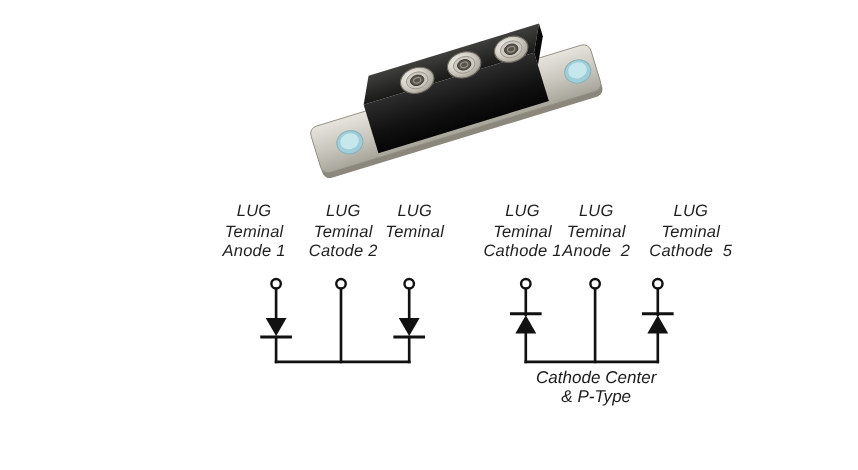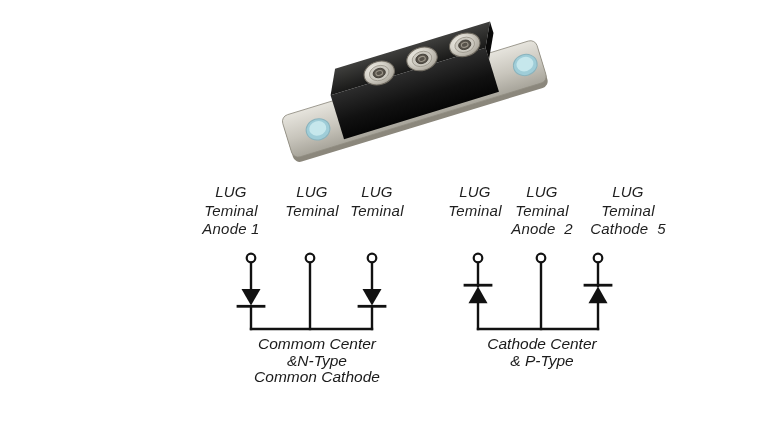"Catode 2" span { html: none -> <span>Catode 2</span> }
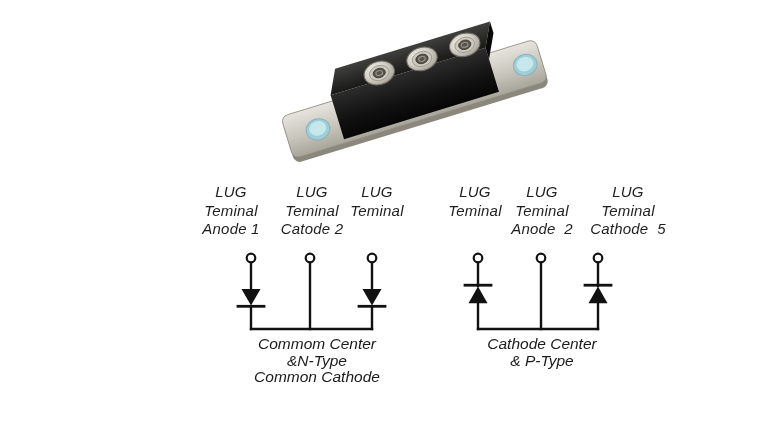"Cathode 1" span { html: none -> <span>Cathode 1</span> }
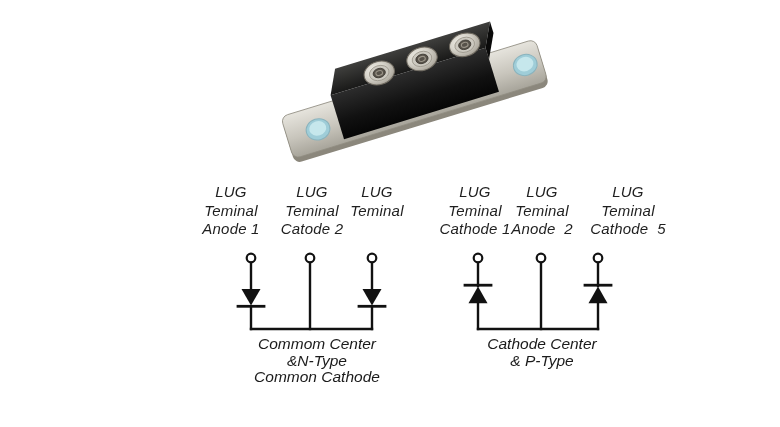"Commom Center" div.cap { html: <div> <span>Commom Center</span> <span>&amp;N-Type</span> <span>Common Cathode</span> </div> -> none }
